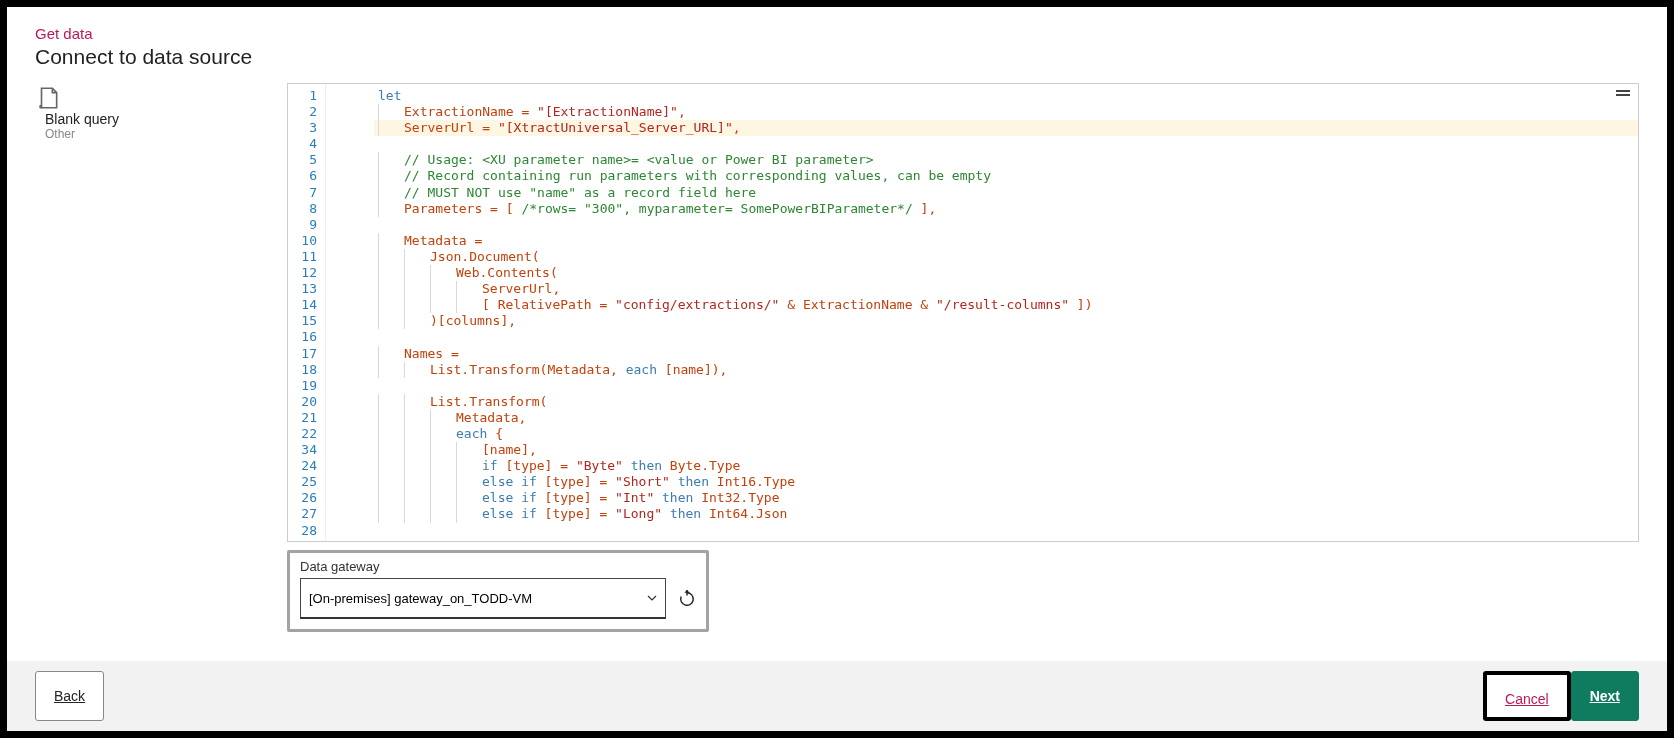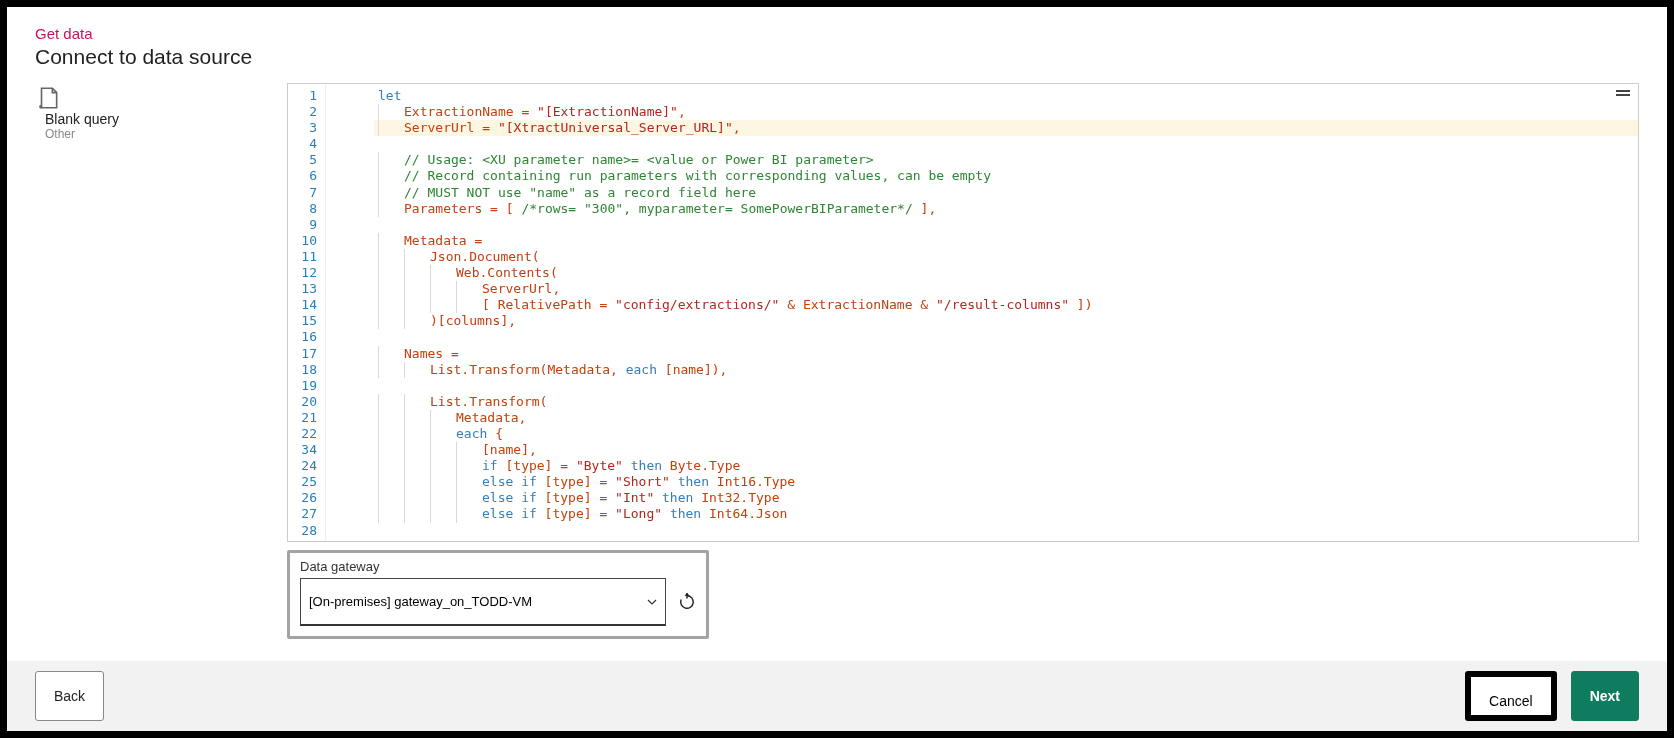"[On-premises] gateway_on_TODD-VM" .gw-sel { height: 48px -> 41px }
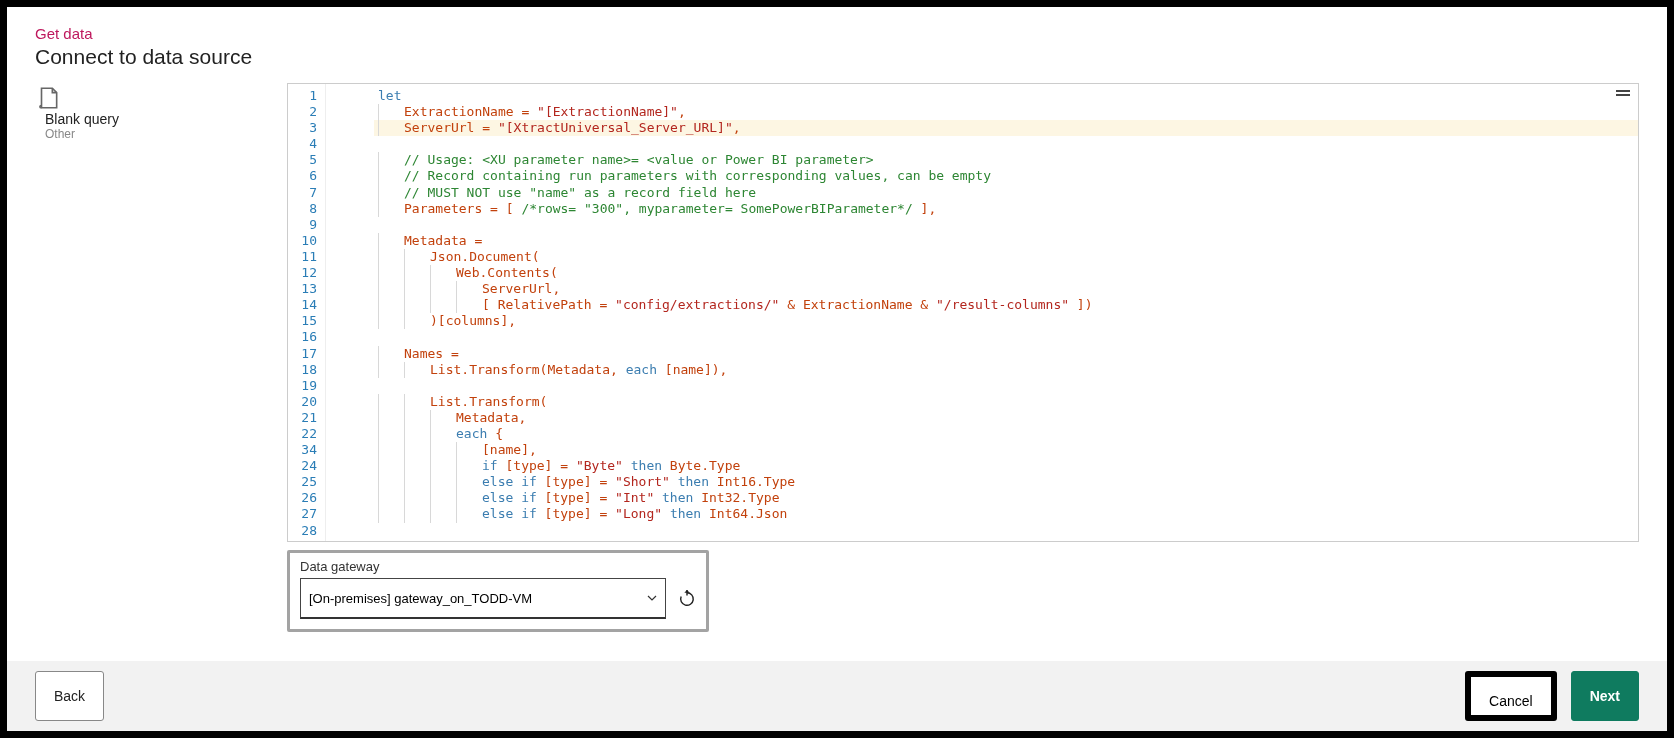"Back" .btn { text-decoration: none -> underline }
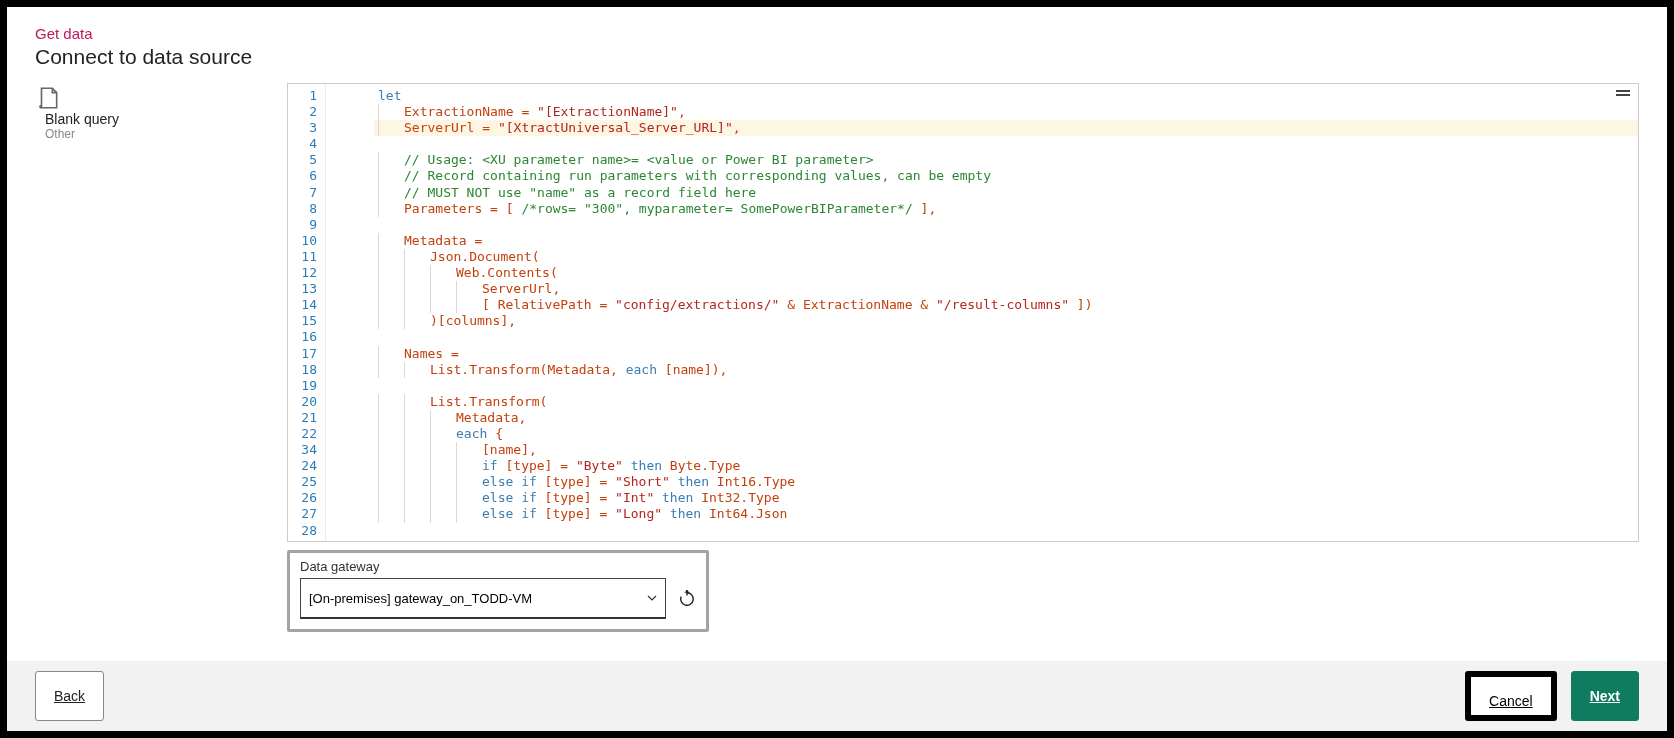"Cancel" .btn-cancel { border: 6px solid #000000 -> 4px solid #000000; color: #000000 -> #be185d; margin-right: 14px -> 0 }
